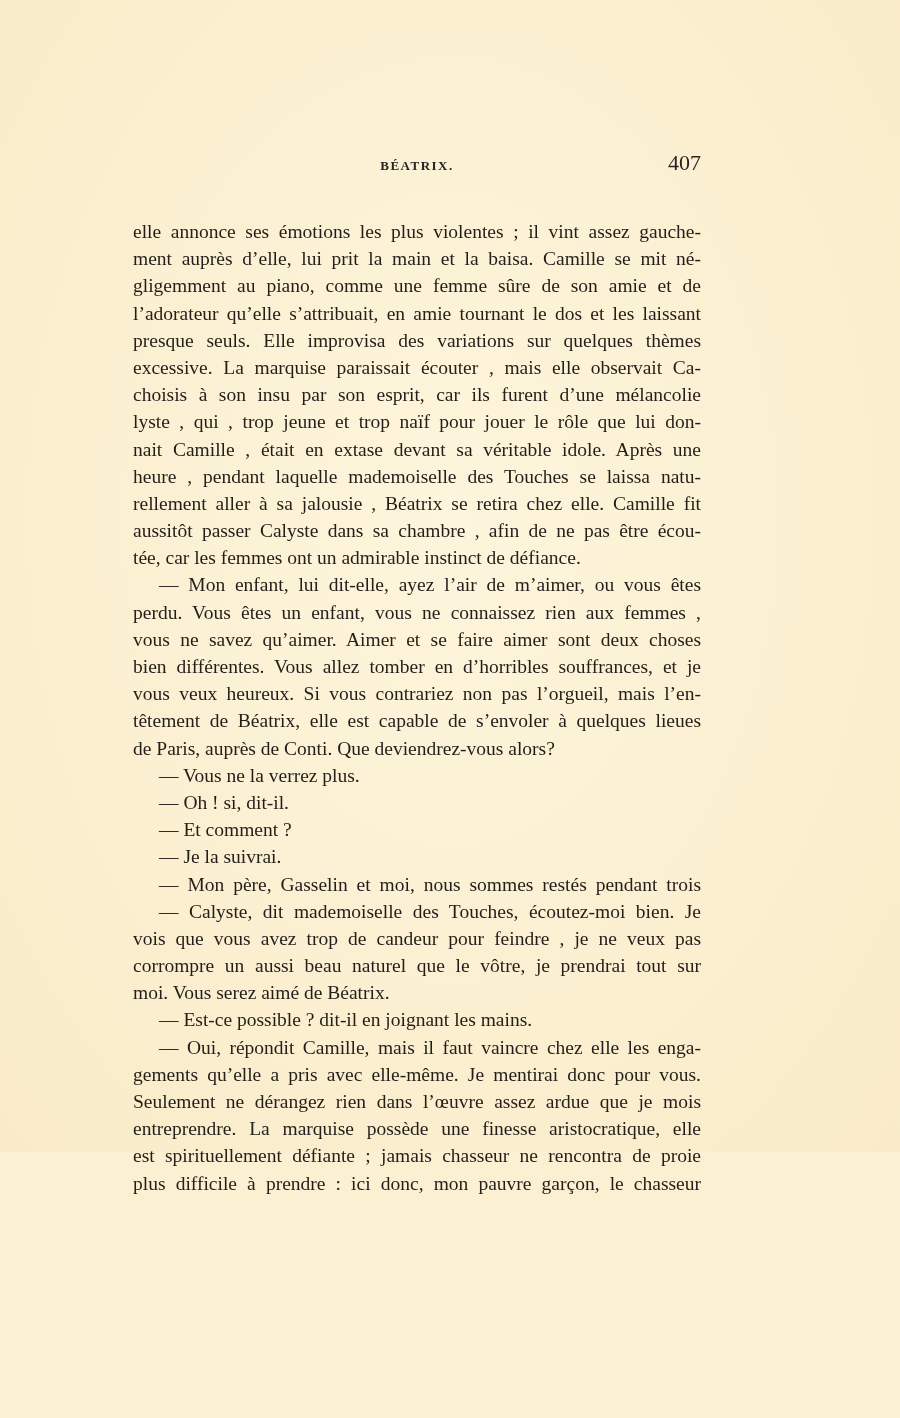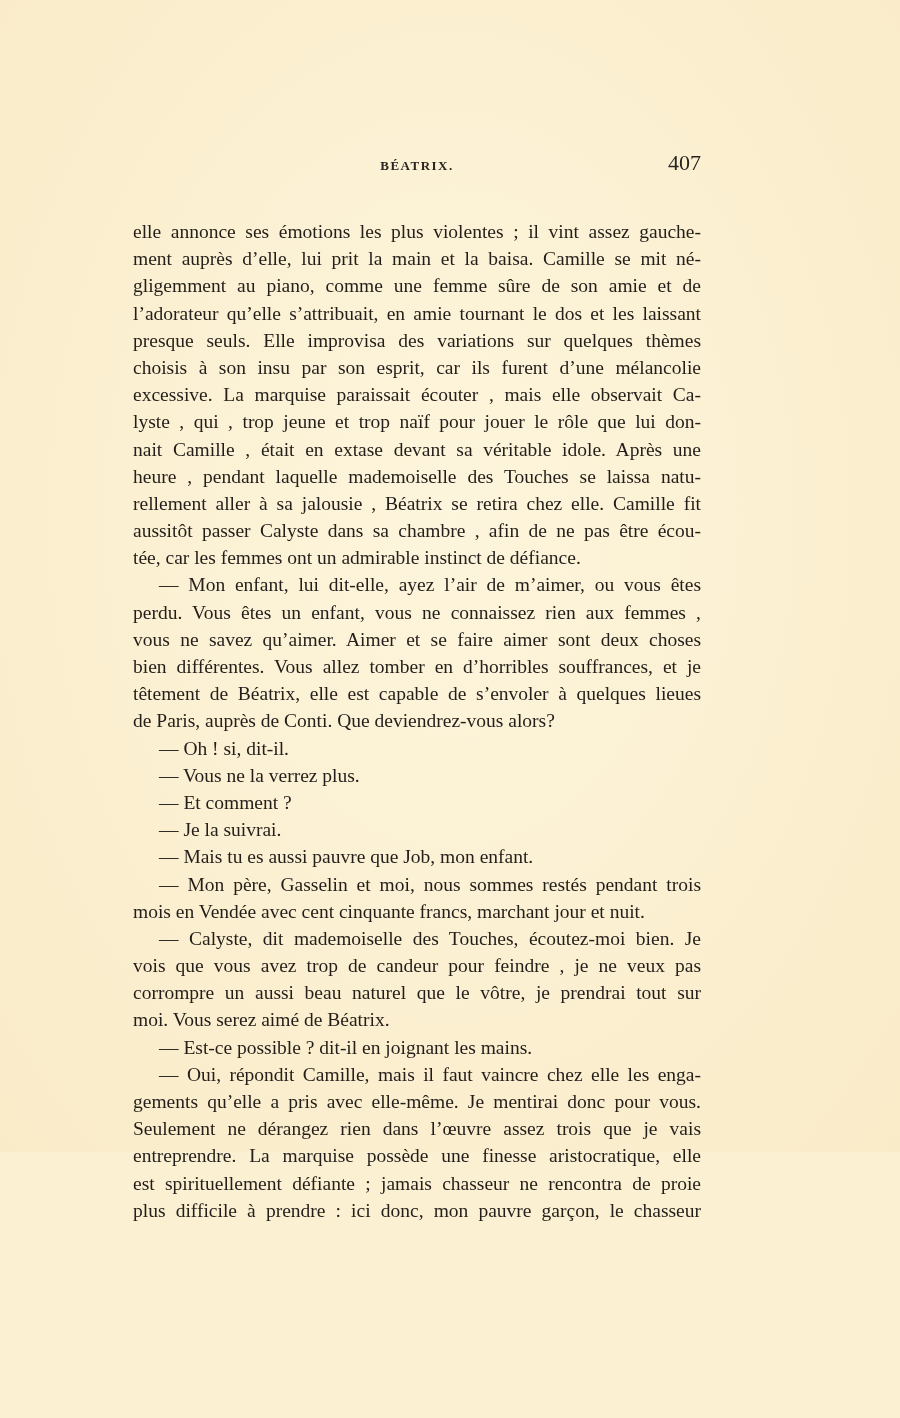"choisis à son insu par" span.line { order: before "excessive. La marquise paraissait" -> after "excessive. La marquise paraissait" }
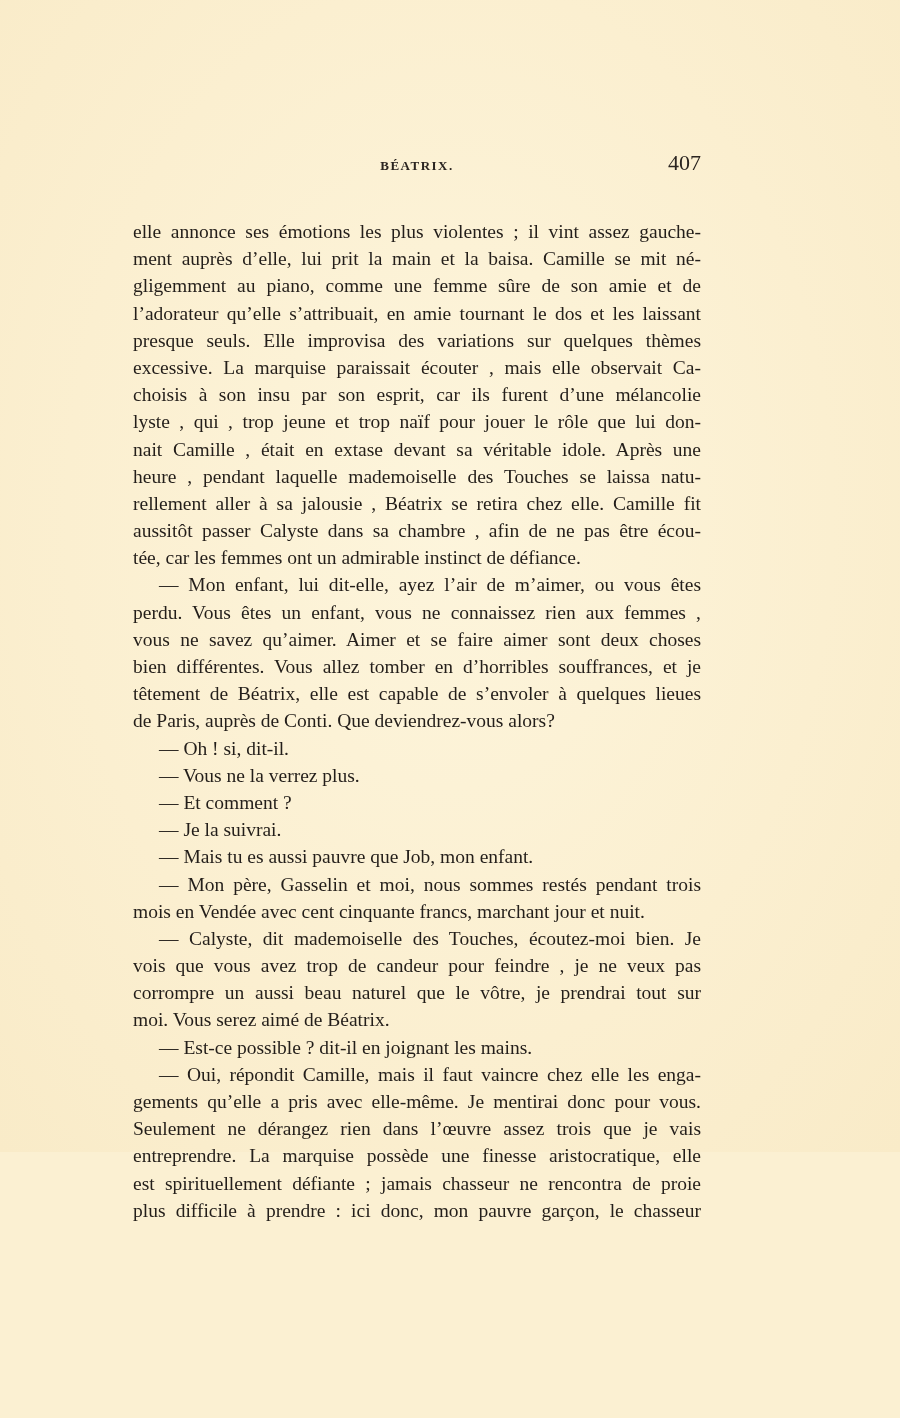"vous veux heureux. Si vous" span.line { html: none -> <span>vous veux heureux. Si vous contrariez non pas l’orgueil, mais l’en-</span> }
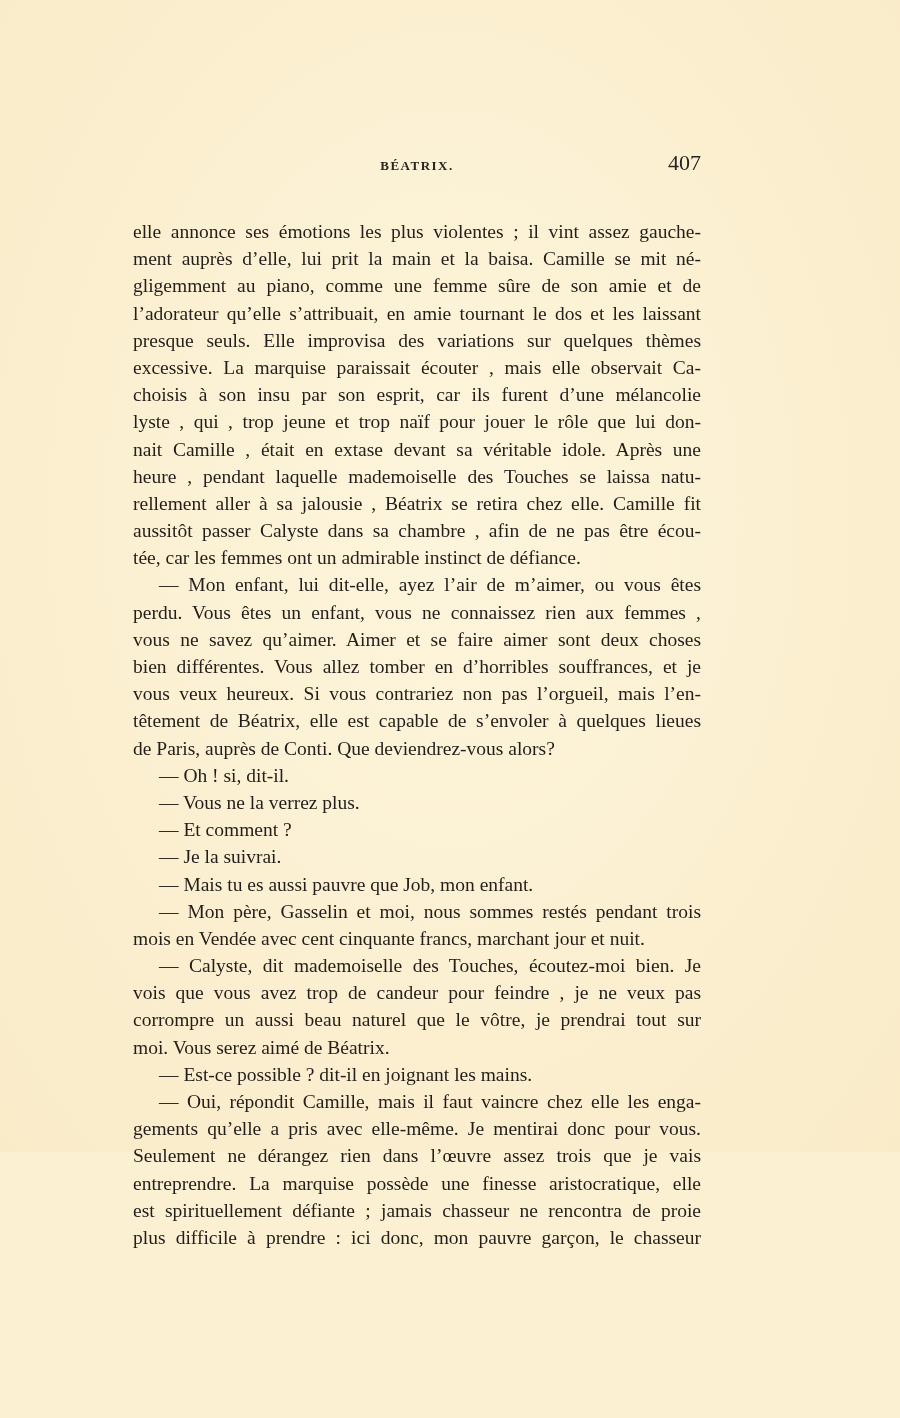"— Oh ! si, dit-il." span.line { order: before "— Vous ne la verrez" -> after "— Vous ne la verrez" }
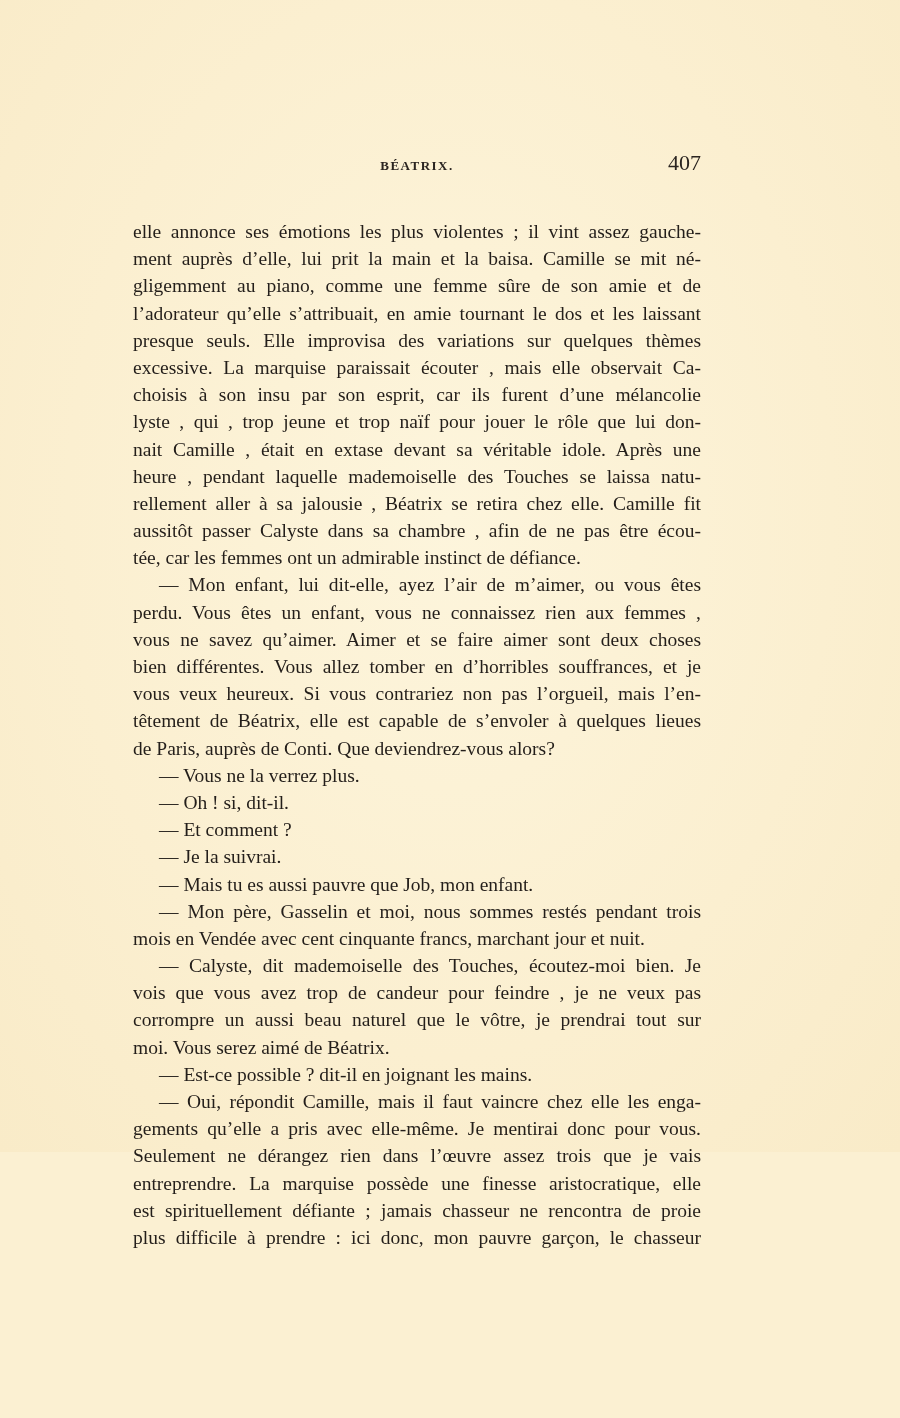"— Mais tu es aussi" span.line { html: <span>— Mais tu es aussi pauvre que Job, mon enfant.</span> -> none }
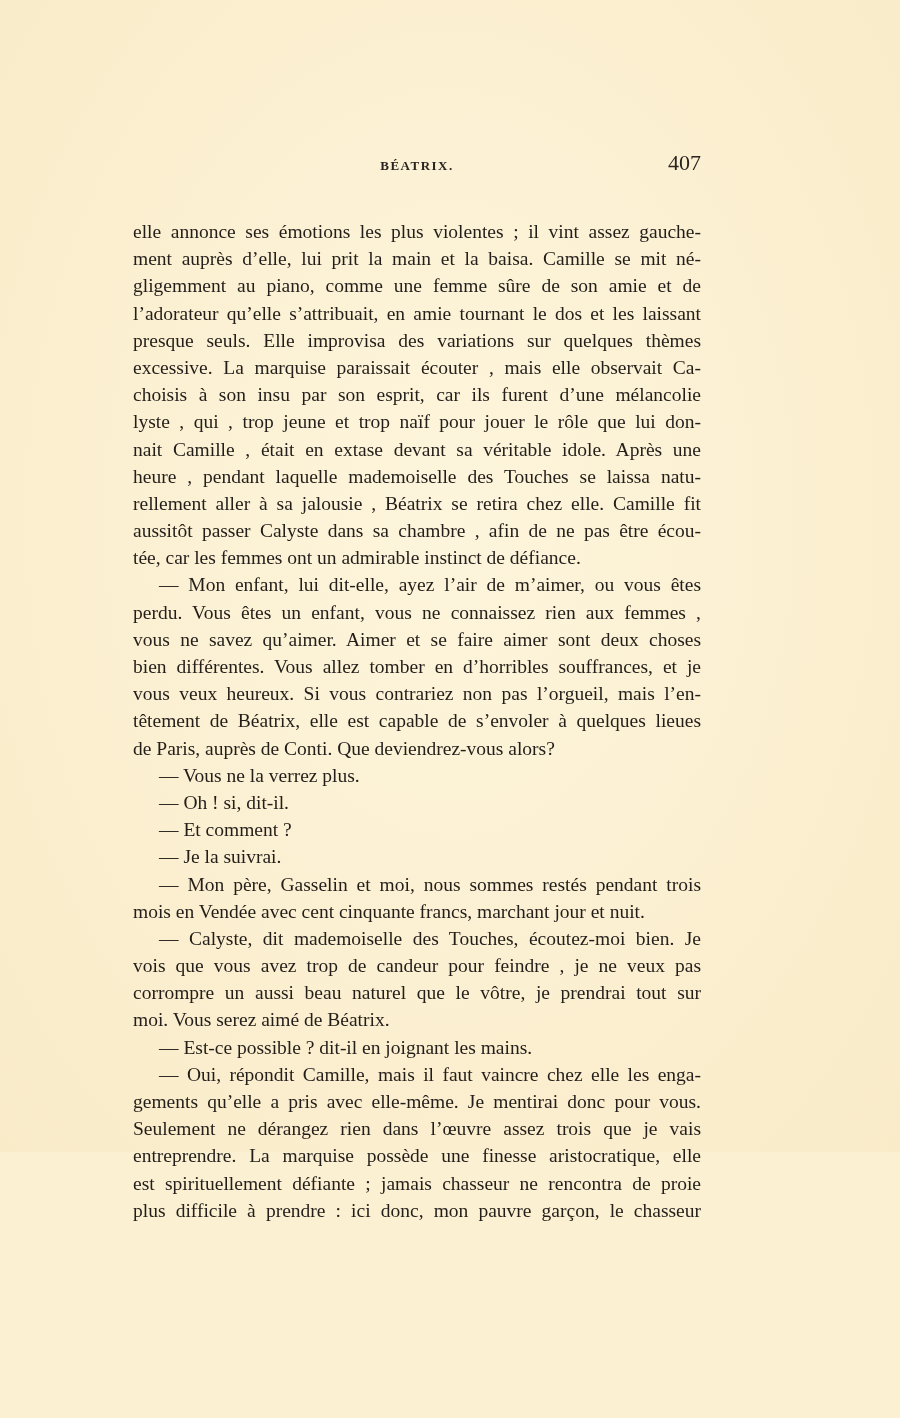"mois en Vendée avec cent" span.line { html: <span>mois en Vendée avec cent cinquante francs, marchant jour et nuit.</span> -> none }
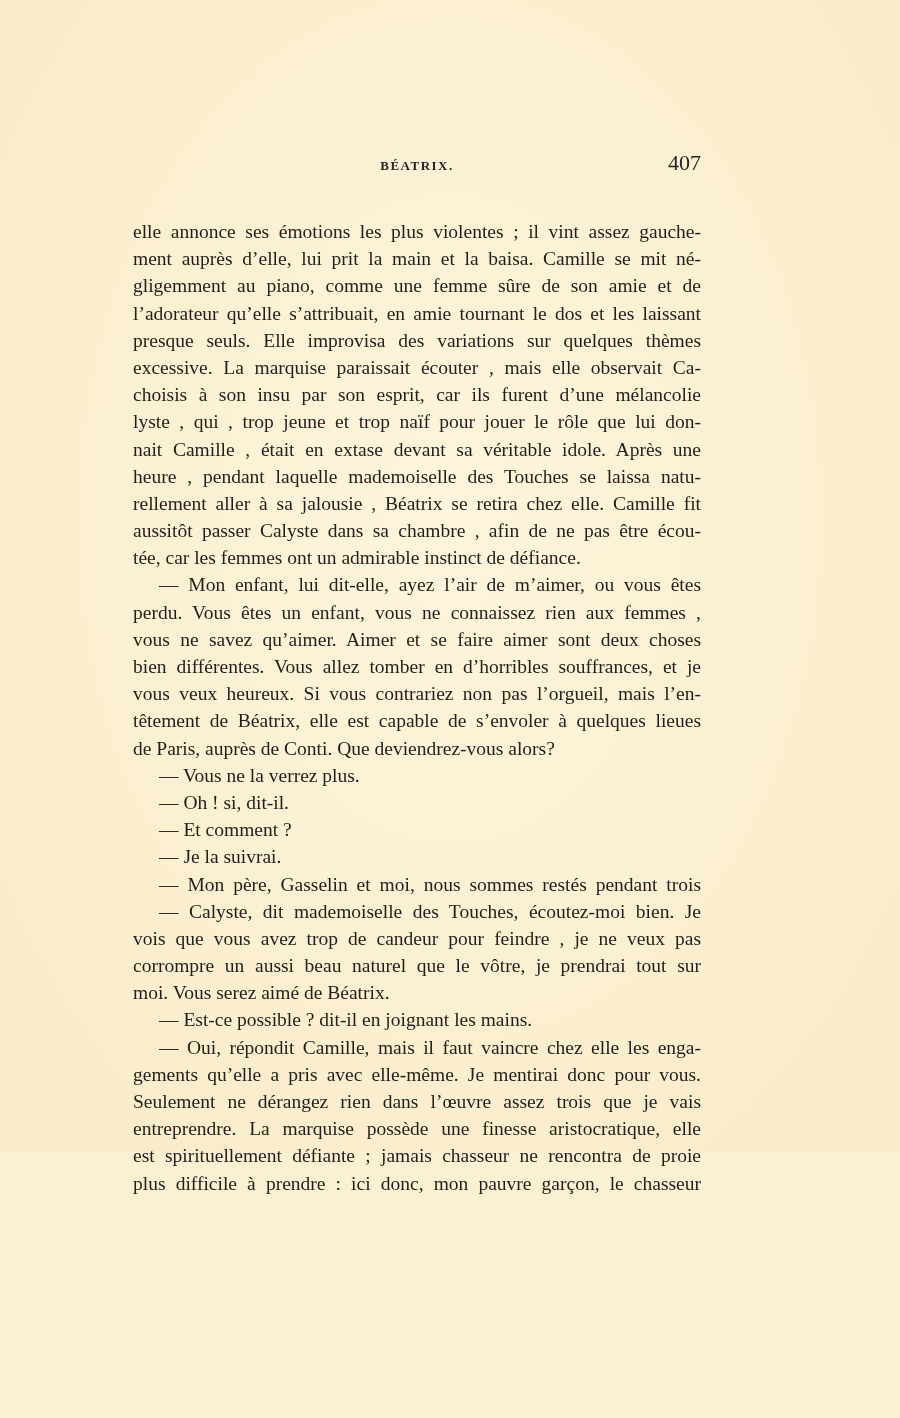"Seulement ne dérangez rien dans" span.line { text: trois que je vais -> ardue que je mois }
